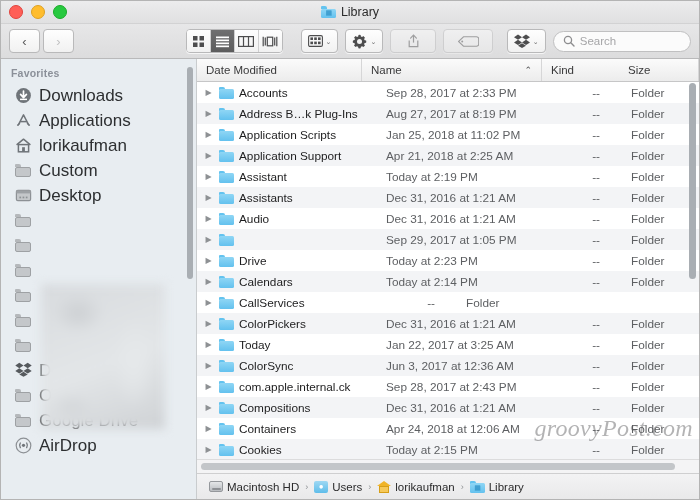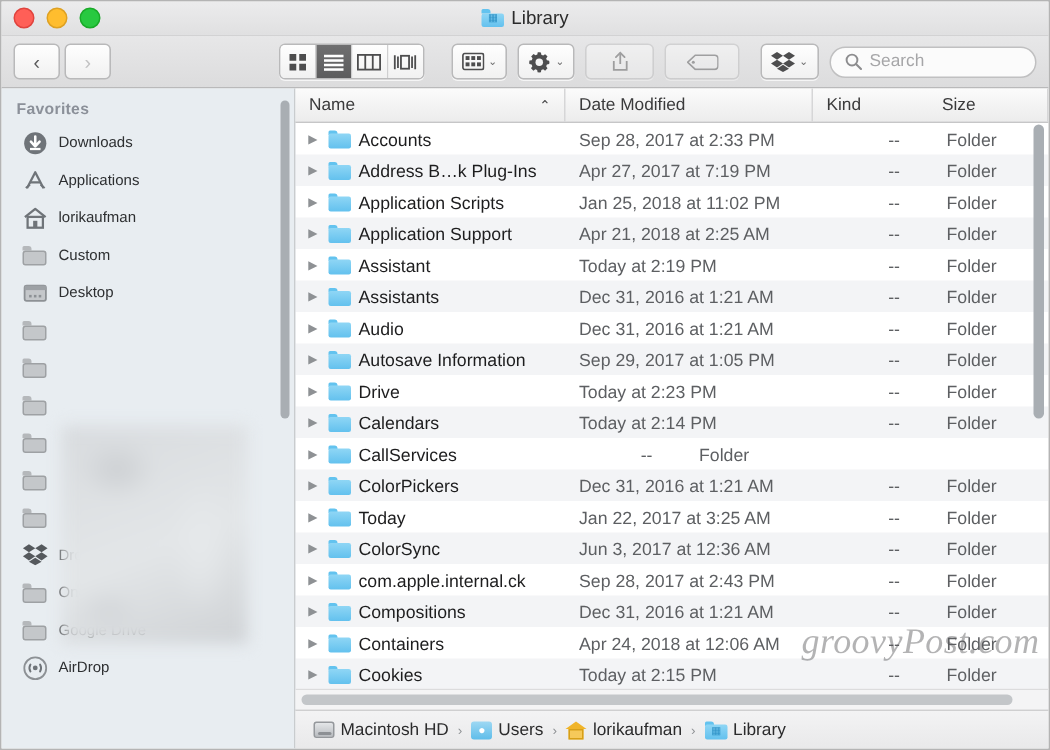"Name" div.ch { order: before "Date Modified" -> after "Date Modified" }
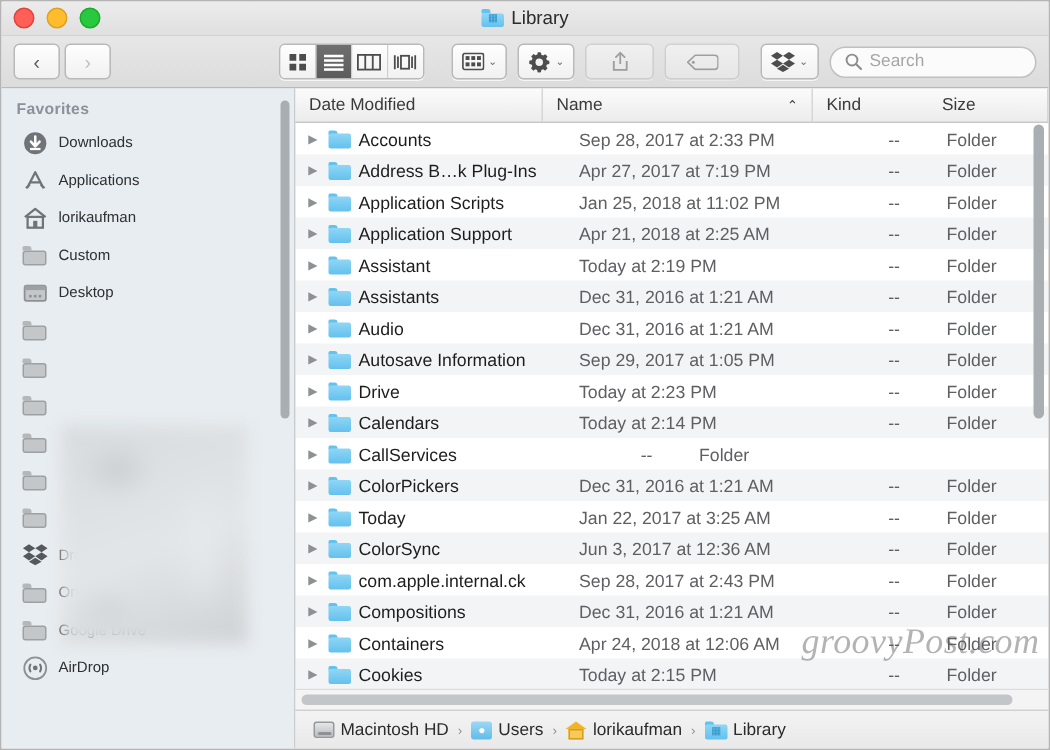"Downloads" .sb-item { font-size: 10px -> 17px }
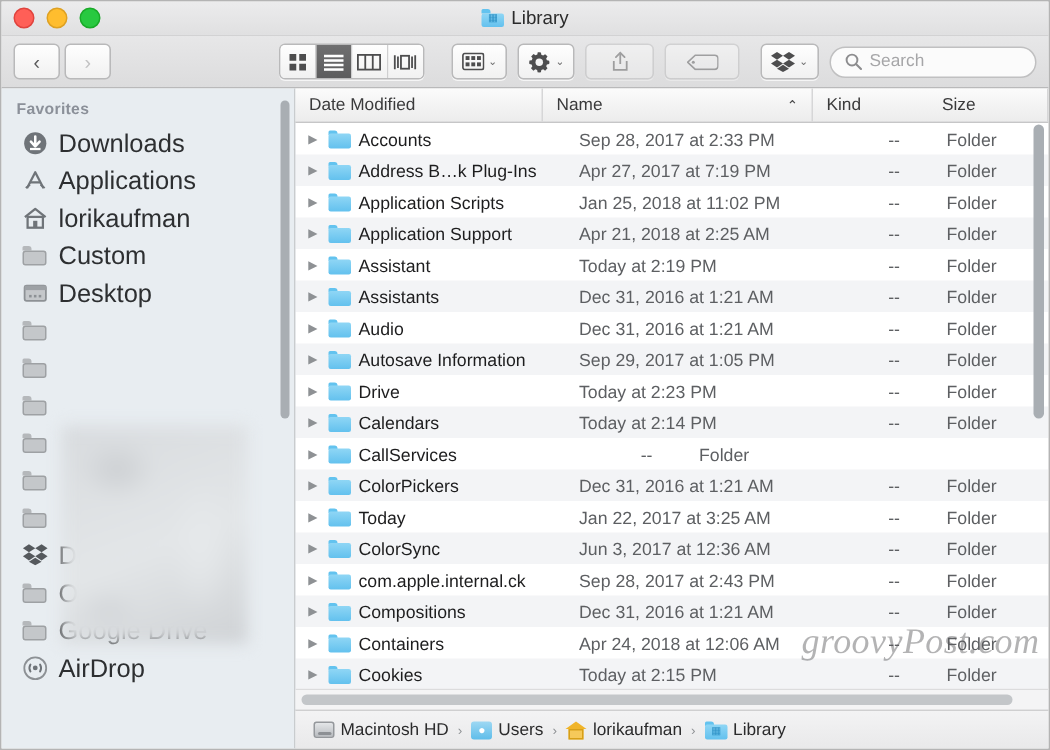"Apr 27, 2017 at 7:19" div.cell { text: Apr 27, 2017 at 7:19 -> Aug 27, 2017 at 8:19 }
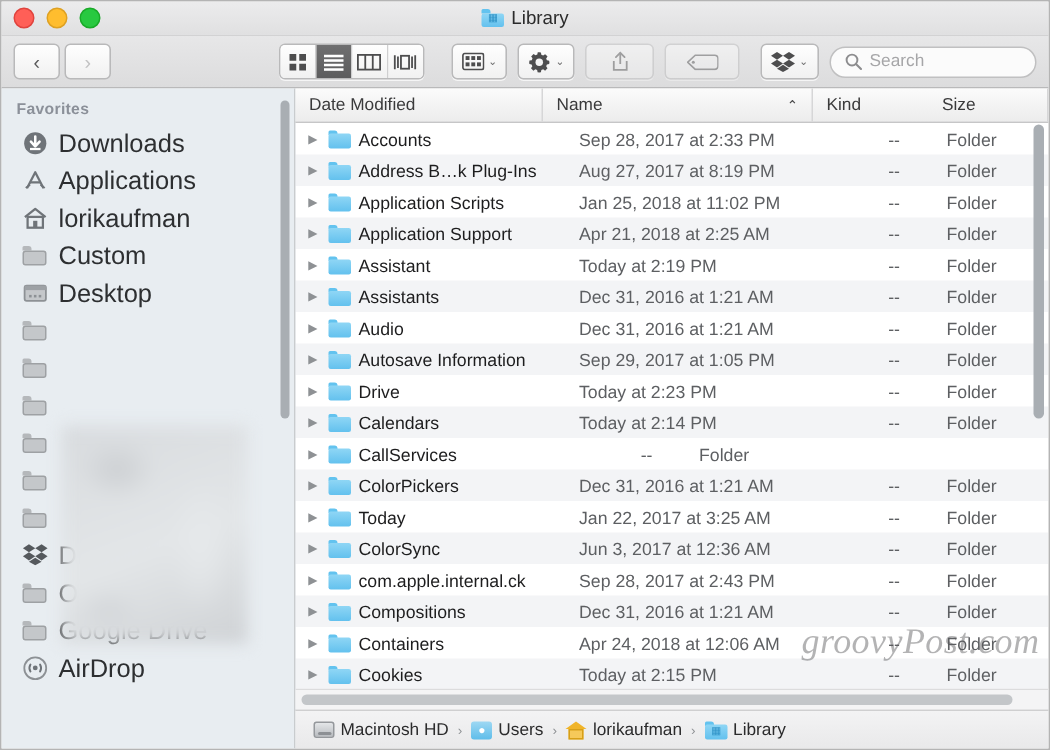"Autosave Information" span { html: <span>Autosave Information</span> -> none }
